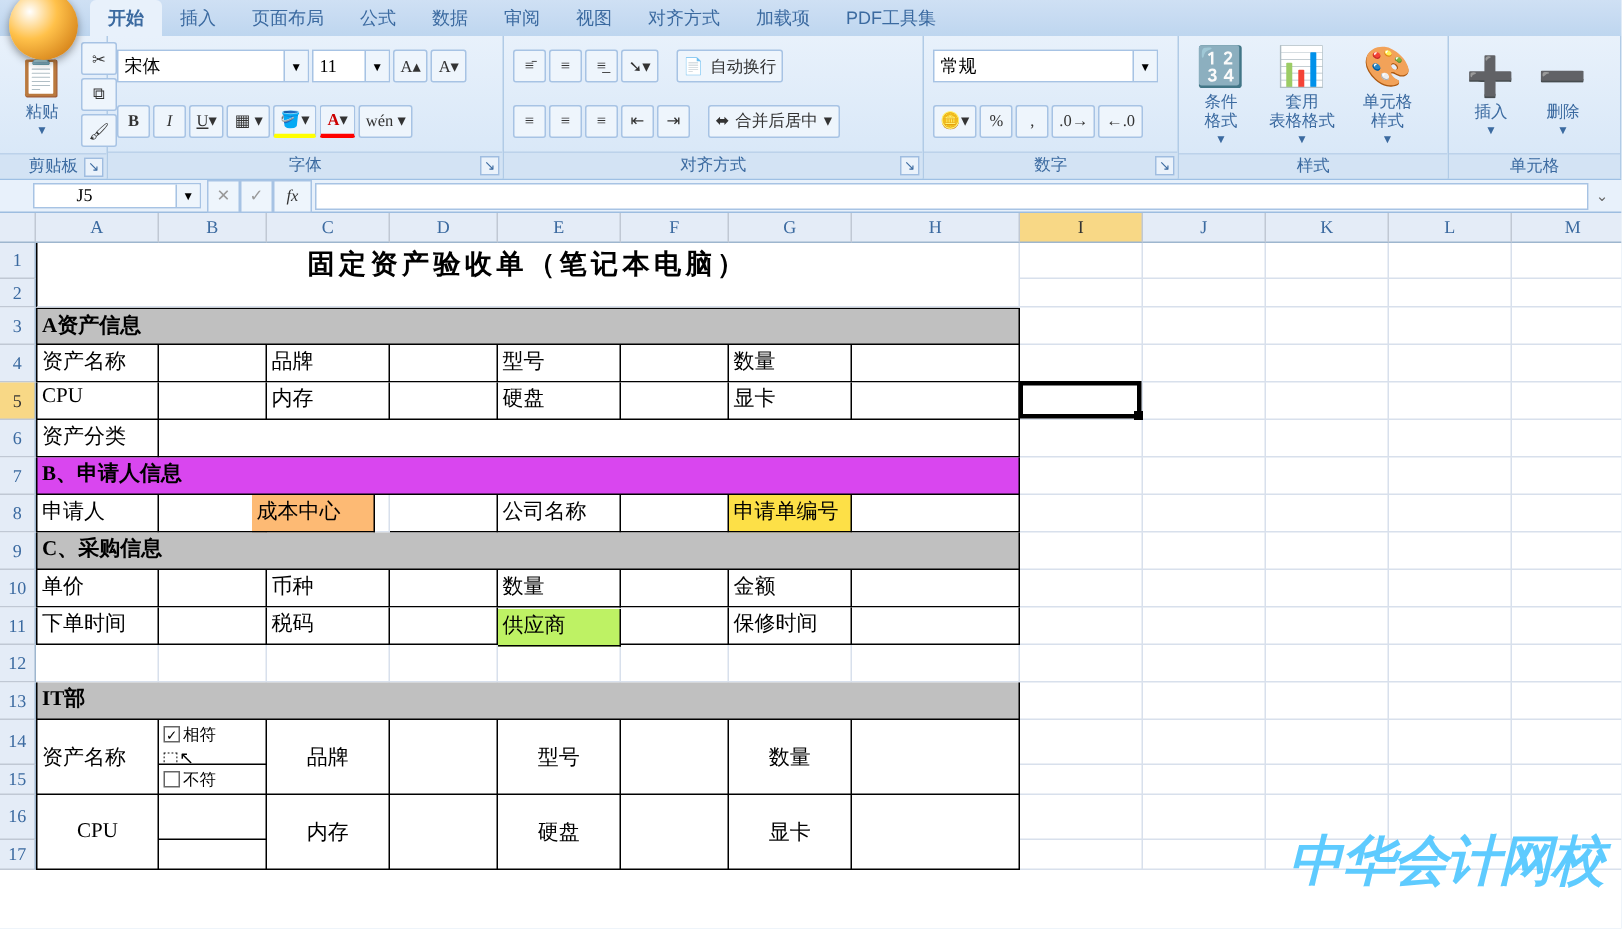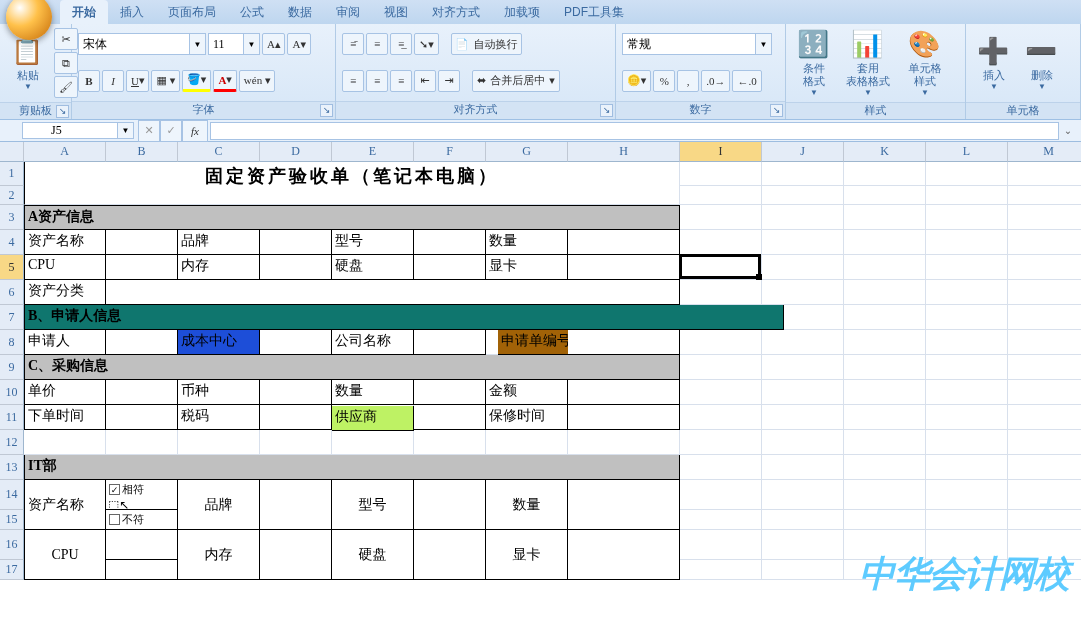"B、申请人信息" div.cell { background: #0f766e -> #d946ef; width: 760px -> 656px }
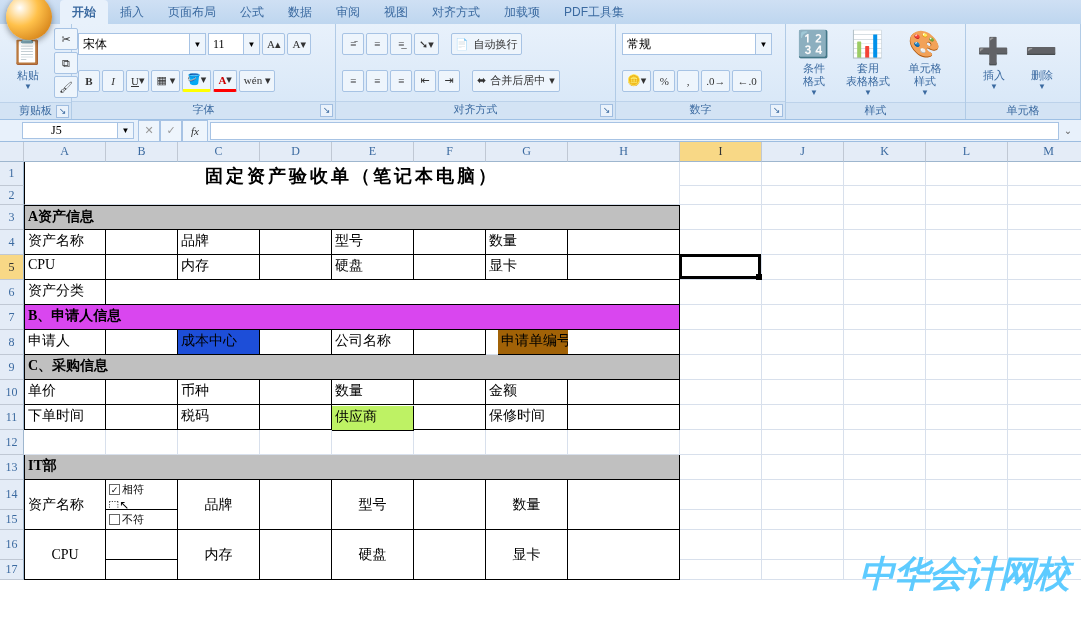"成本中心" div.cell { background: #1d4ed8 -> #fdba74; left: 154px -> 144px }
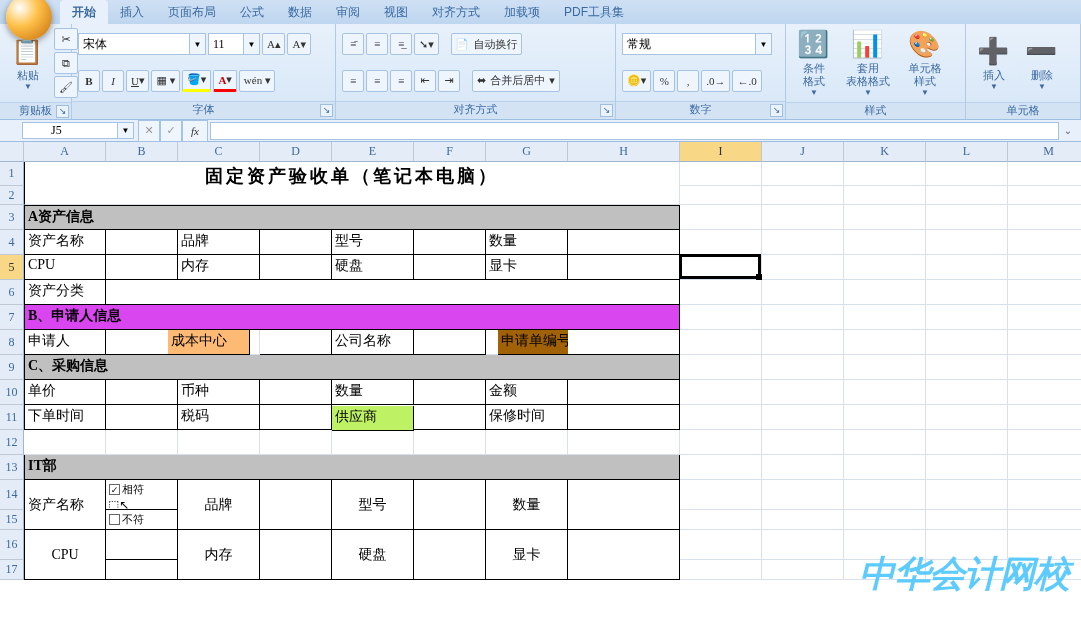"申请单编号" div.cell { background: #a16207 -> #fde047; margin-left: 12px -> none }
